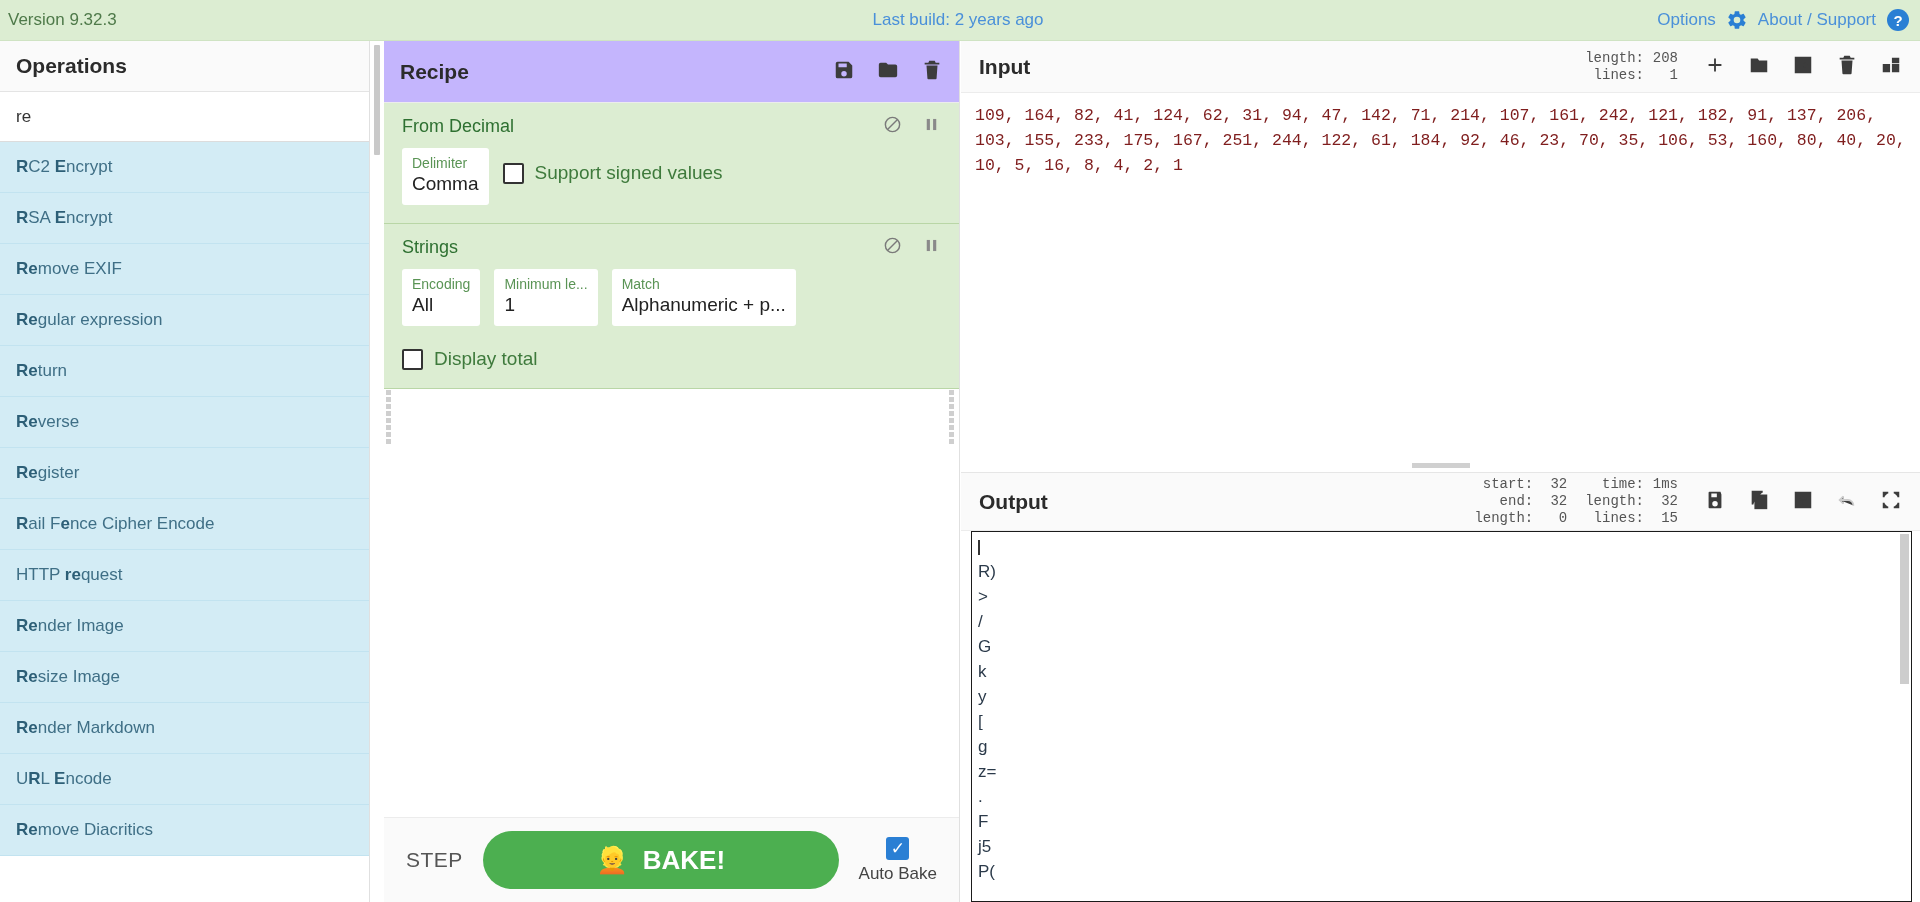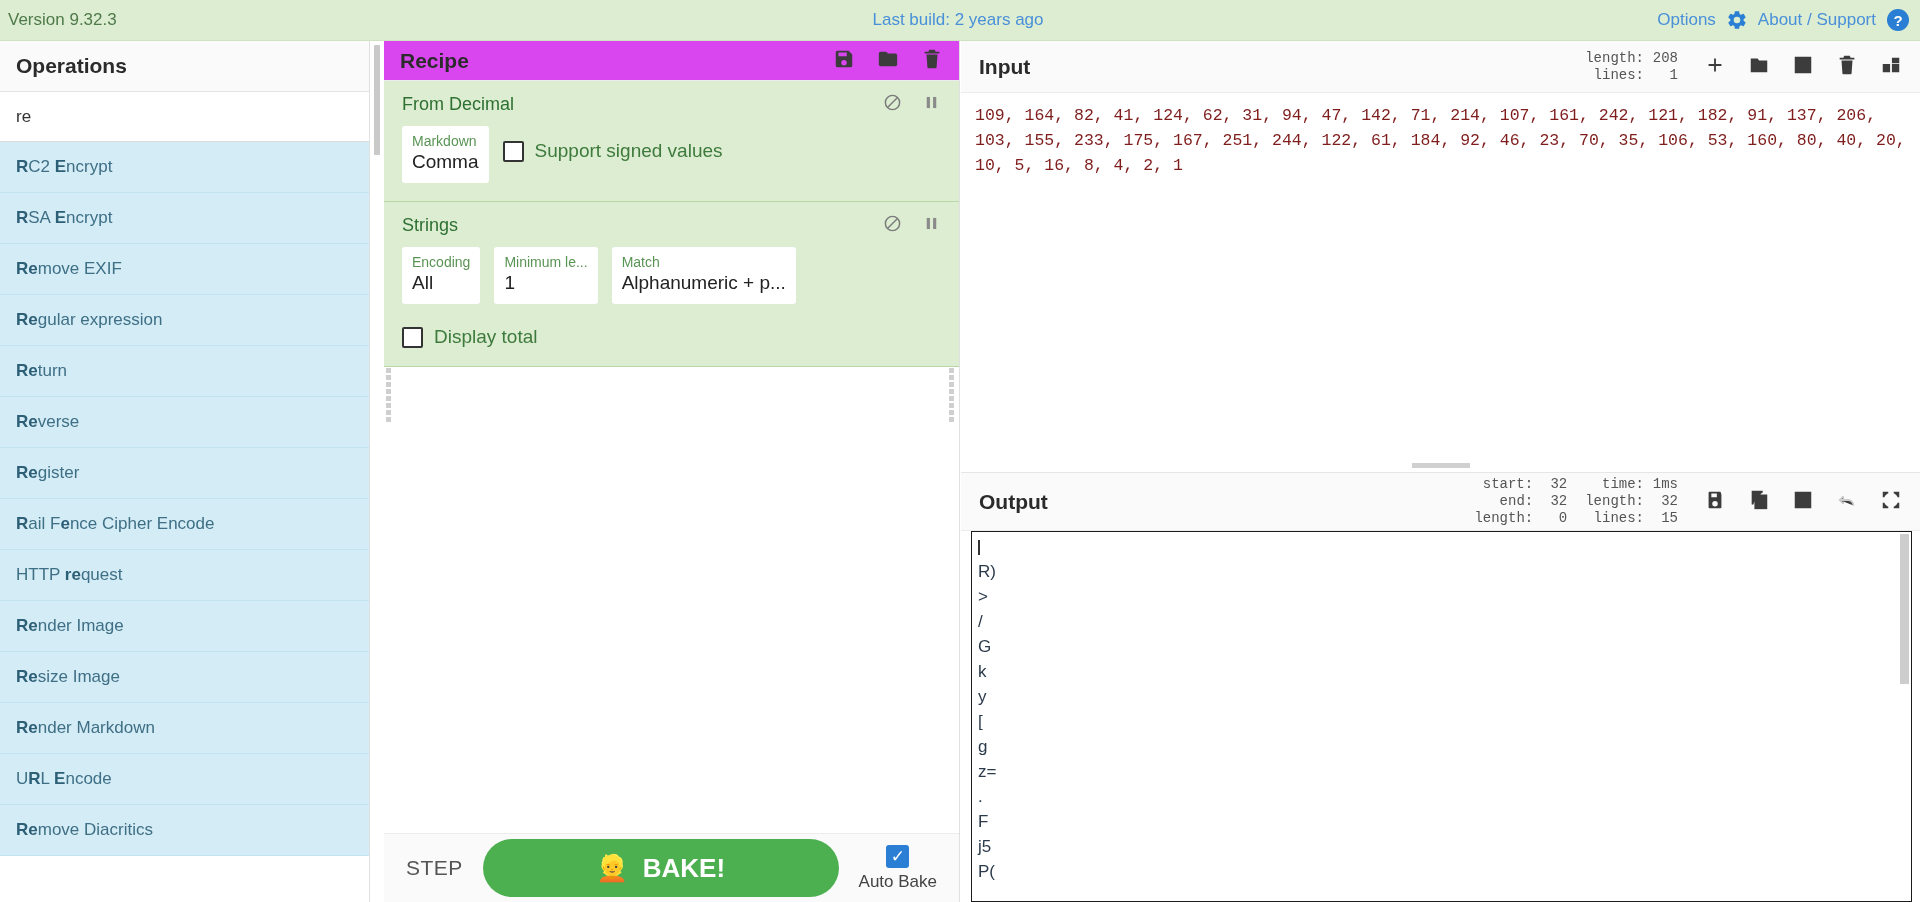"Recipe" .pane-head { background: #d946ef -> #c4b5fd; height: 40px -> 62px }
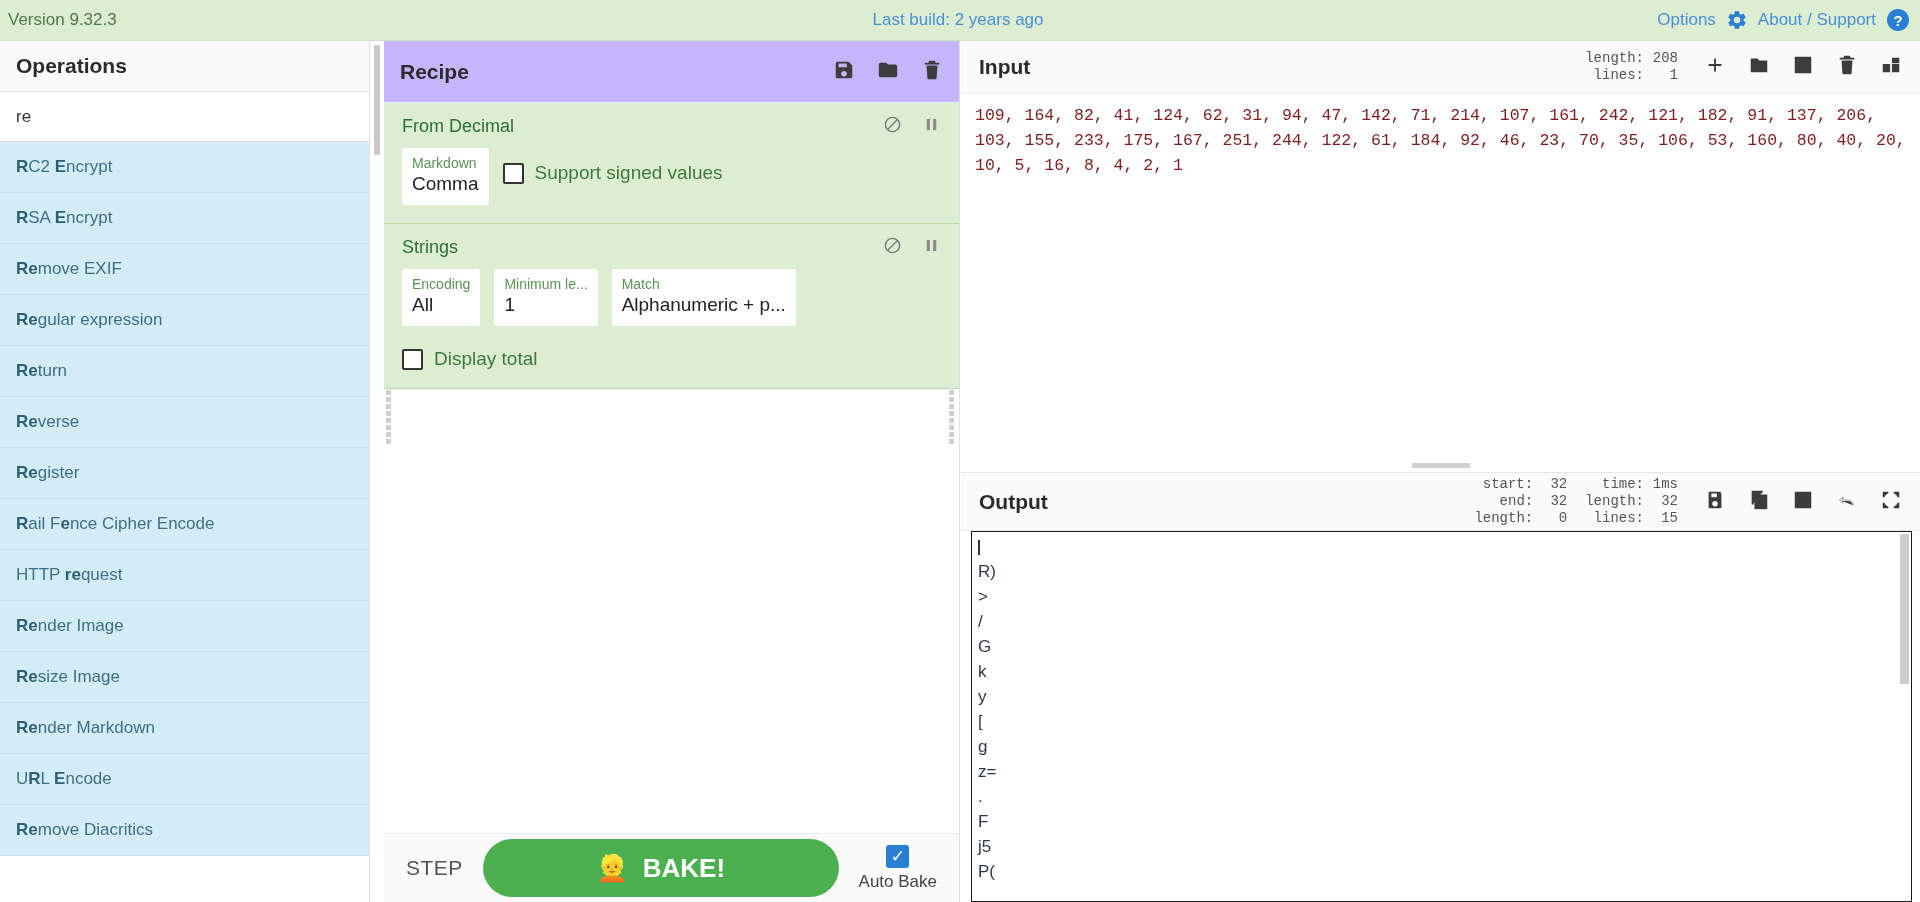"Markdown" div.lbl { text: Markdown -> Delimiter }
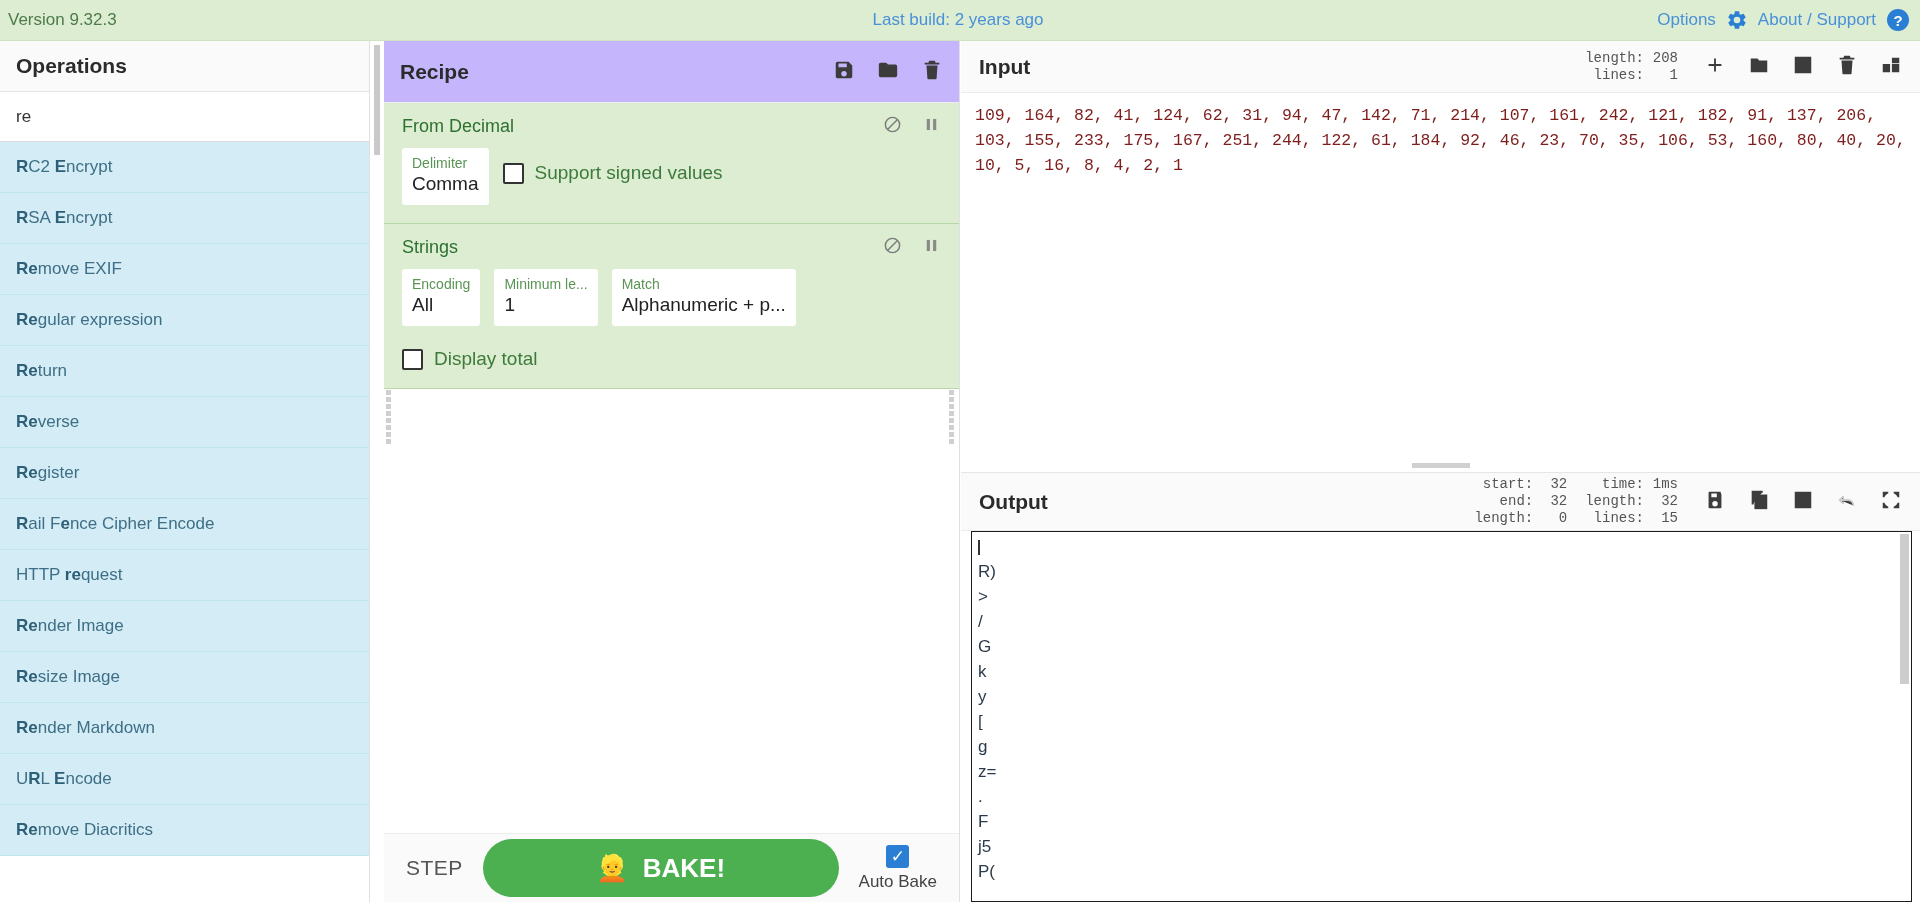"STEP" #controls { height: 69px -> 85px }
